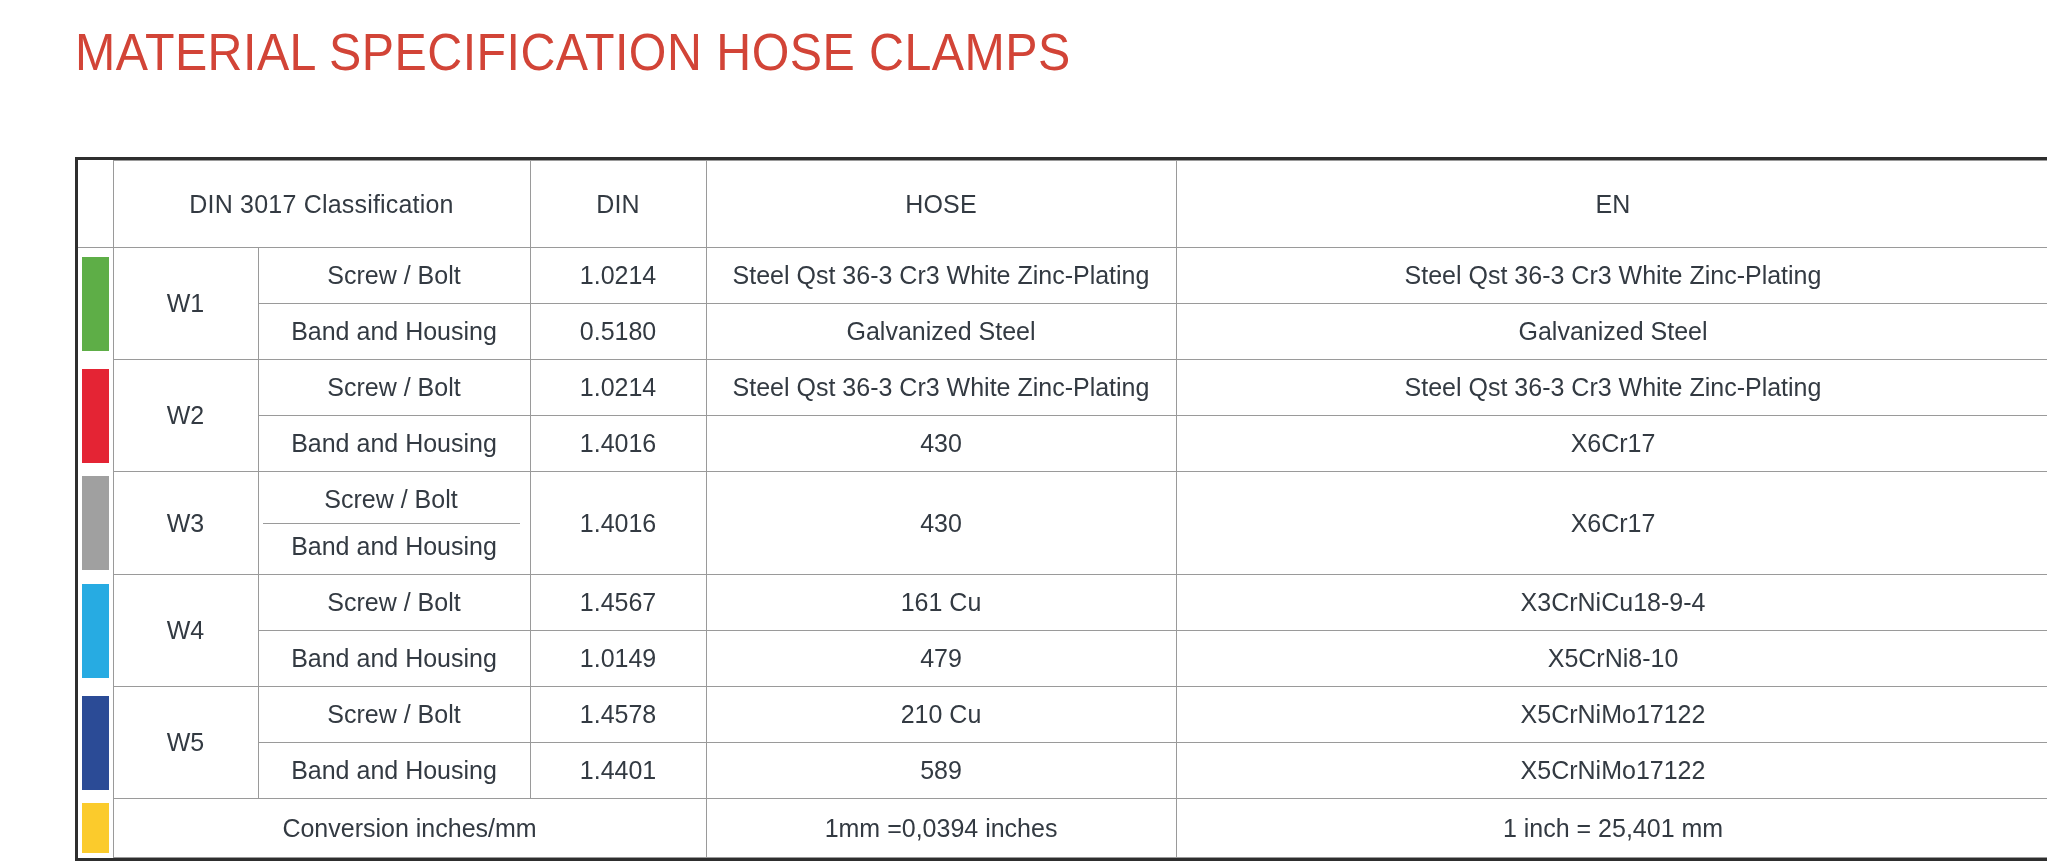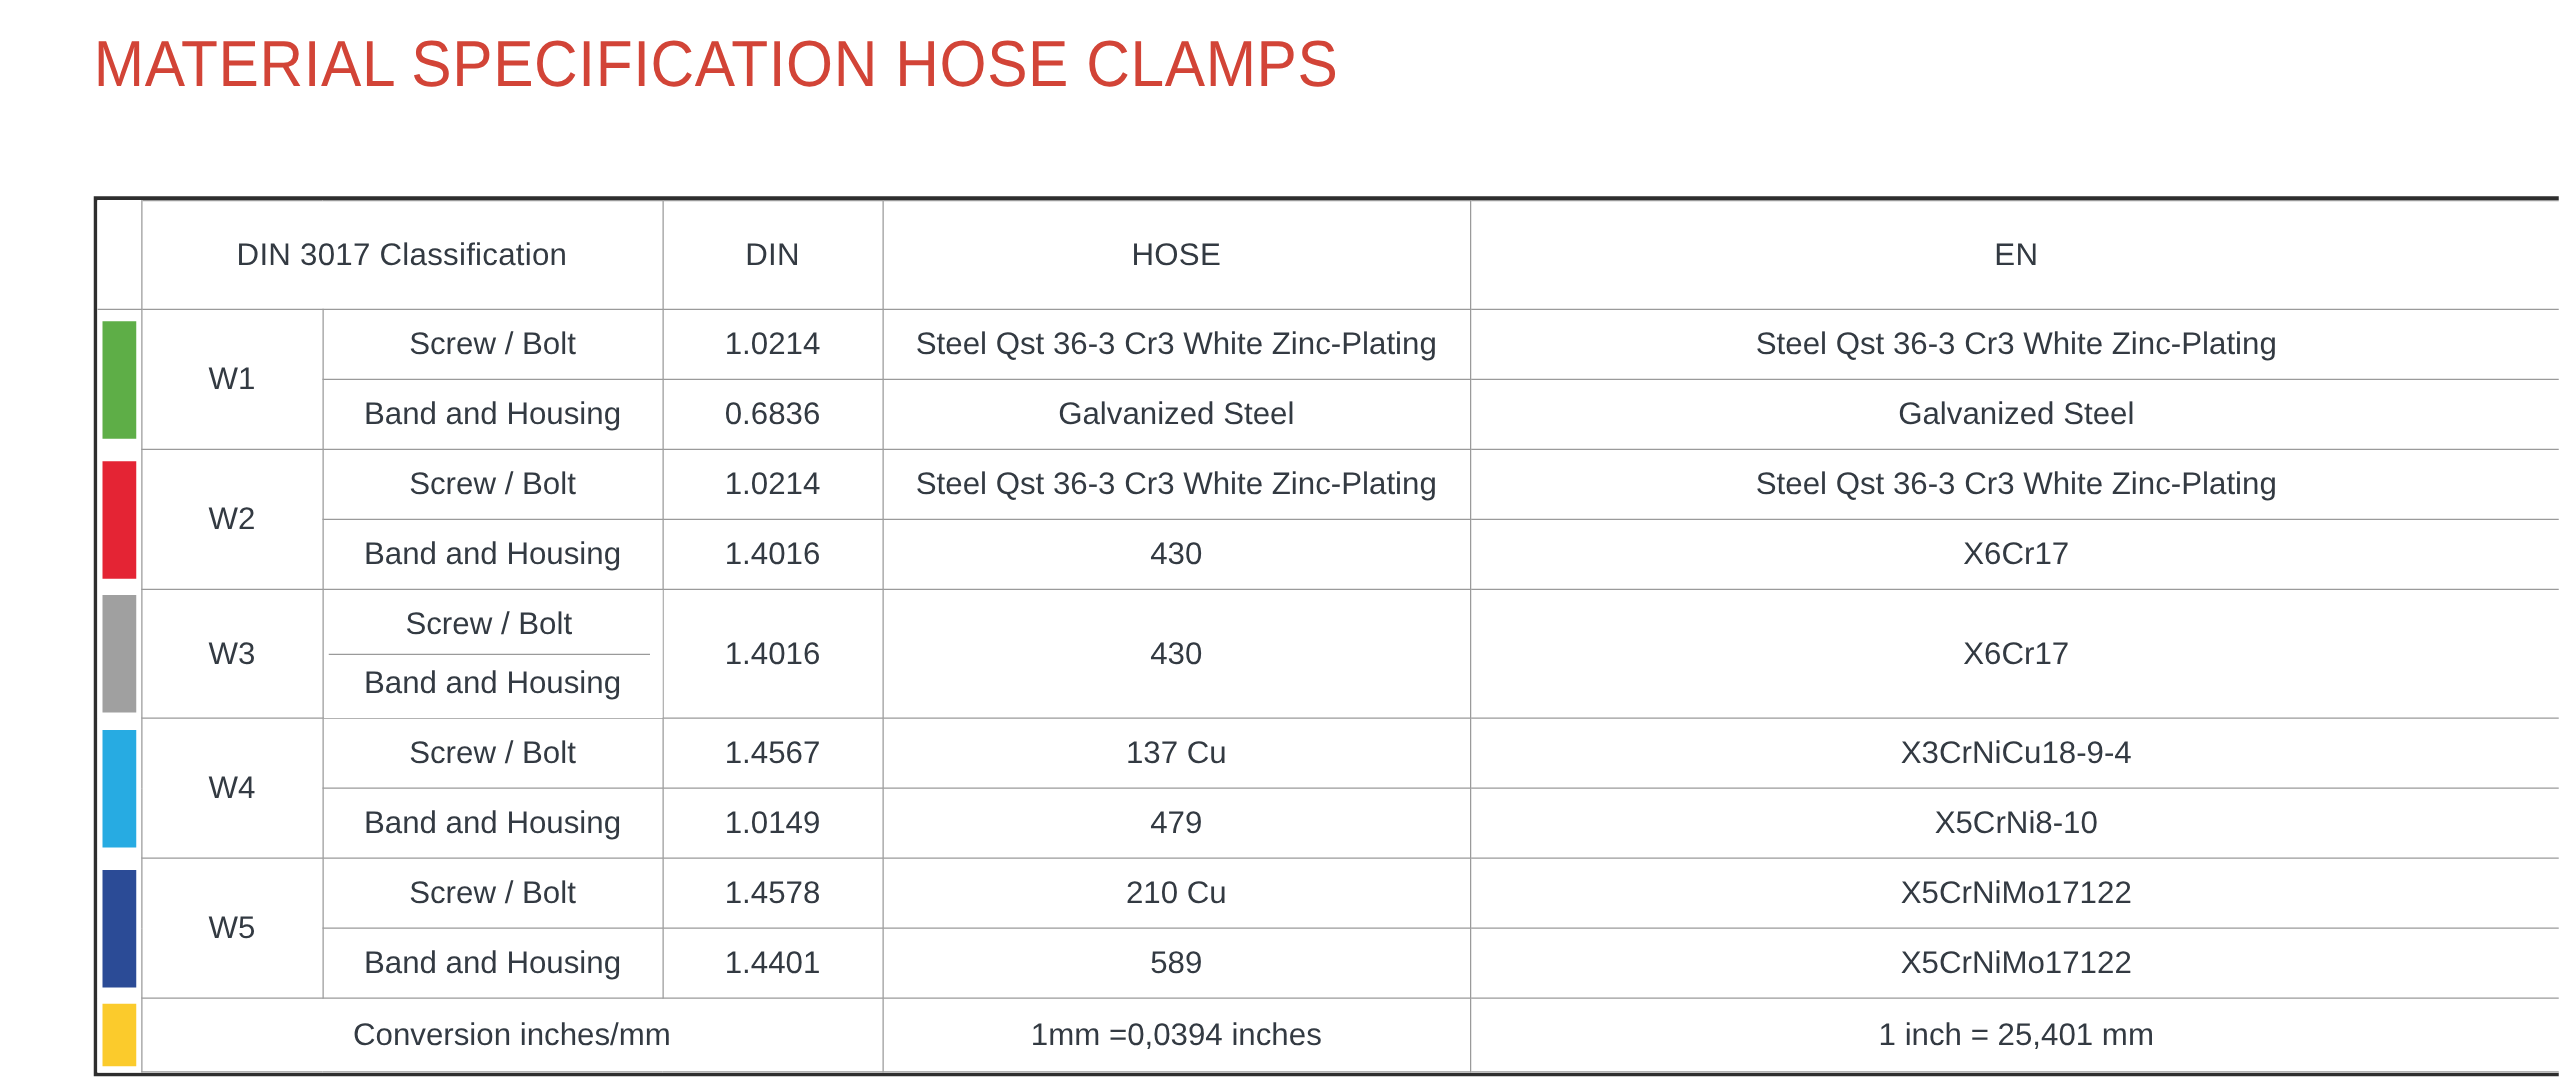"0.6836" td.row-cell { text: 0.6836 -> 0.5180 }
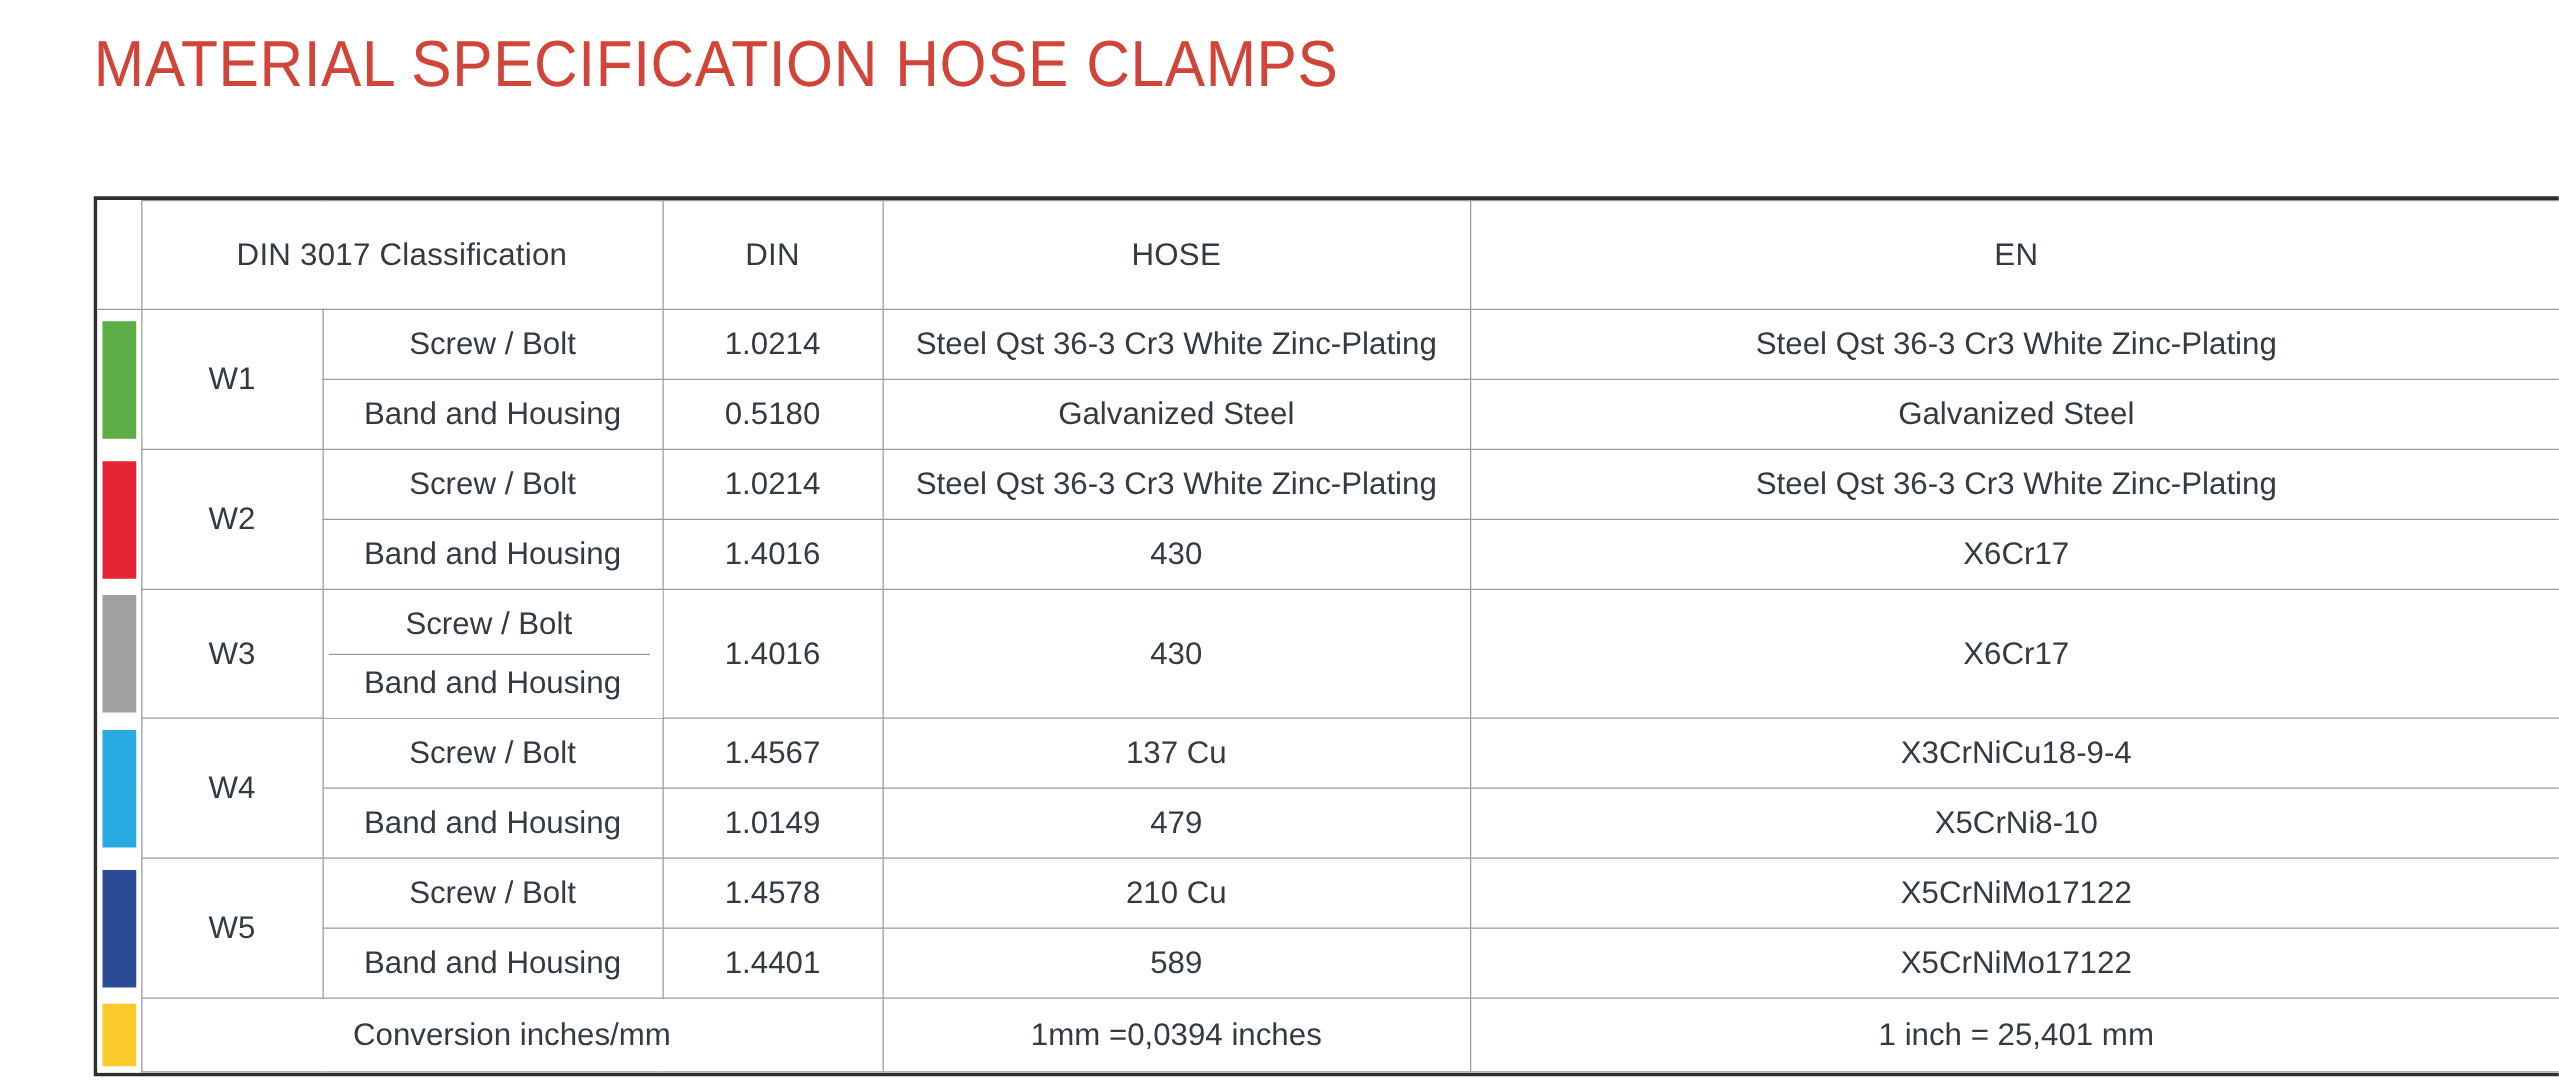"137 Cu" td.row-cell { text: 137 -> 161 }
